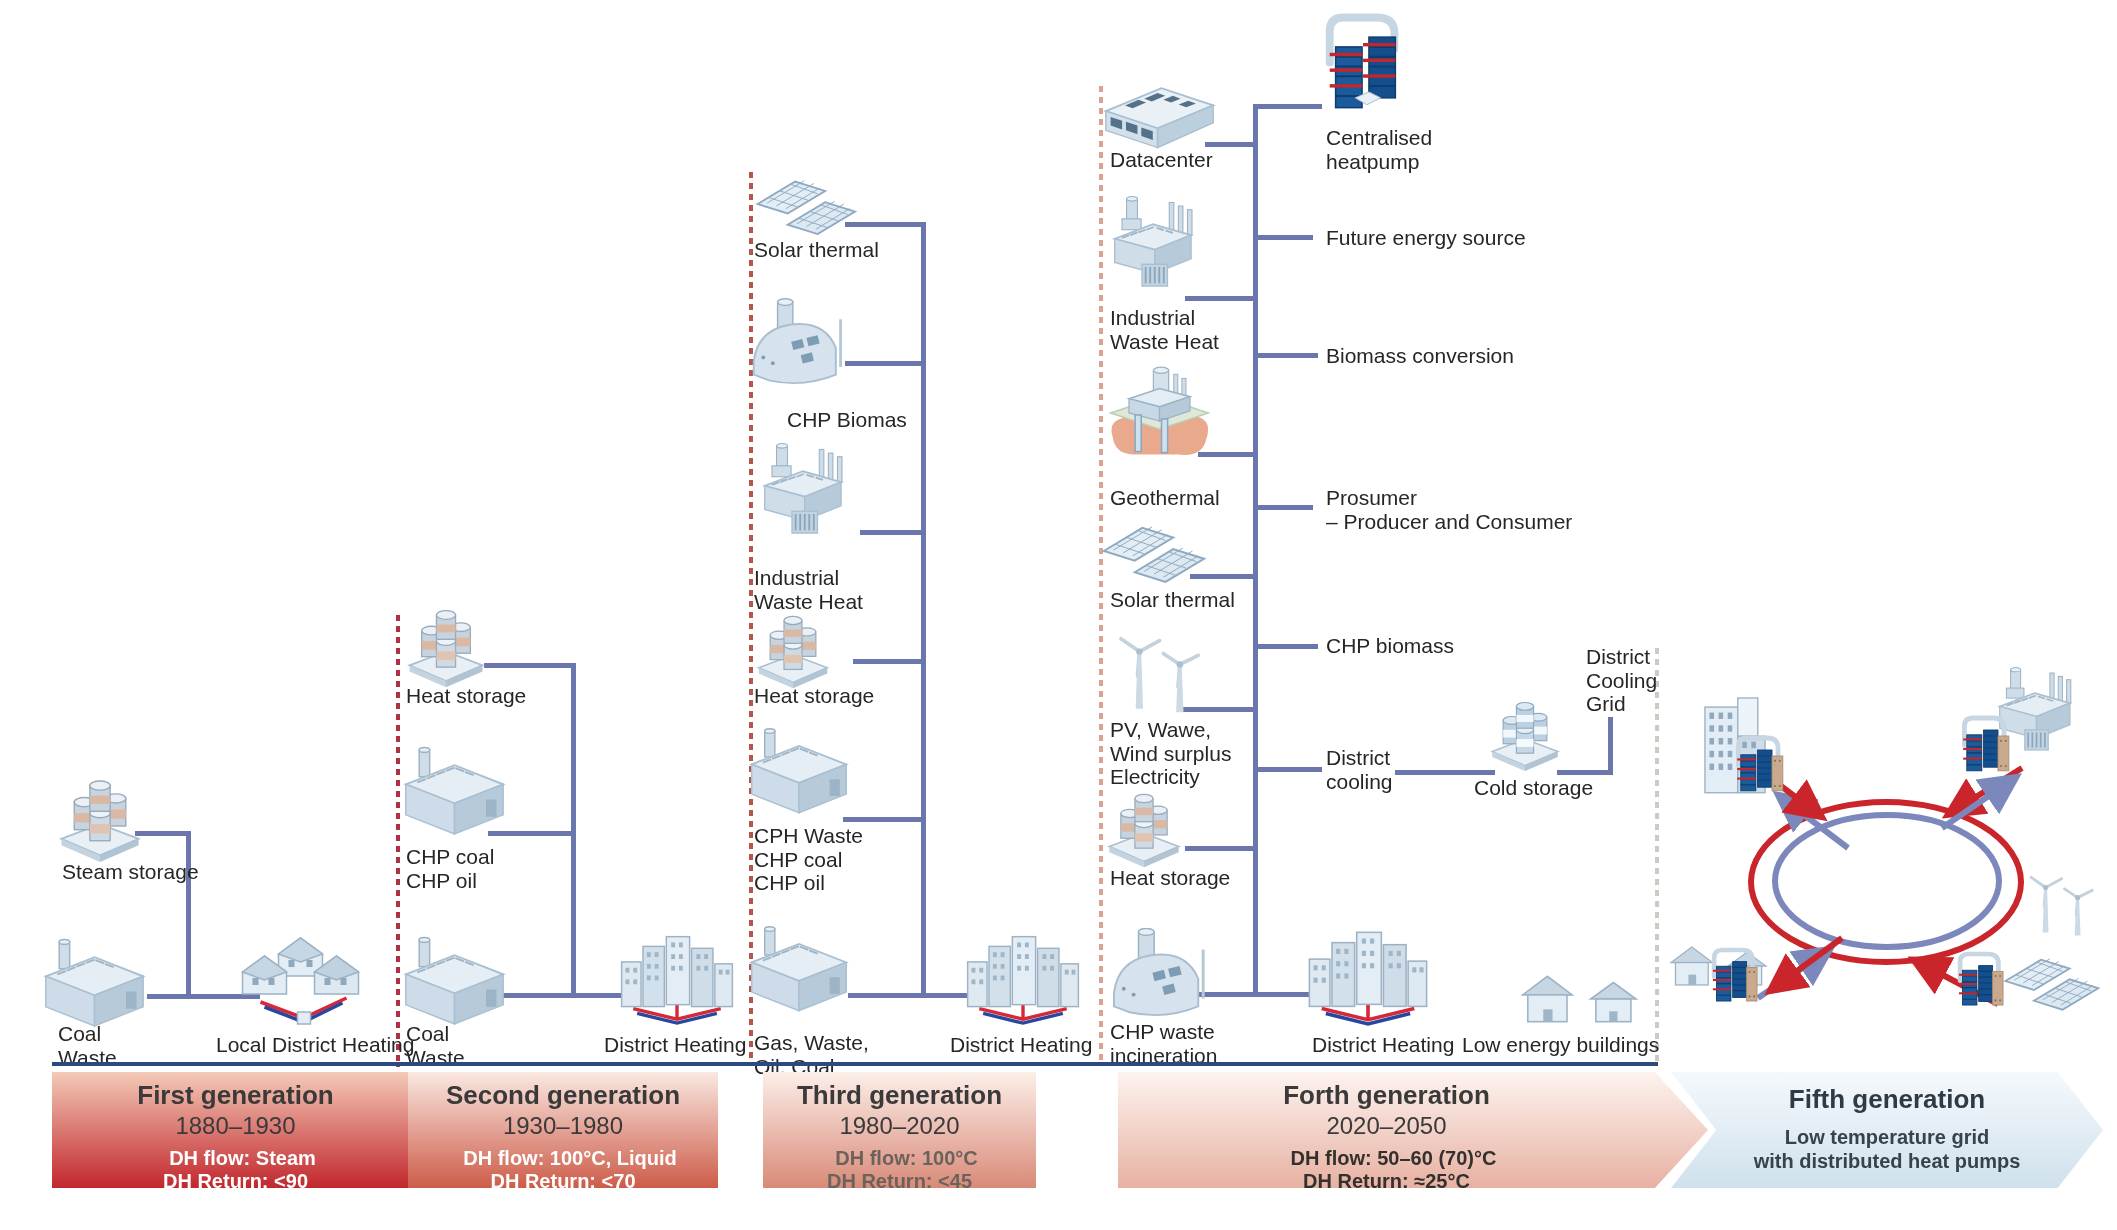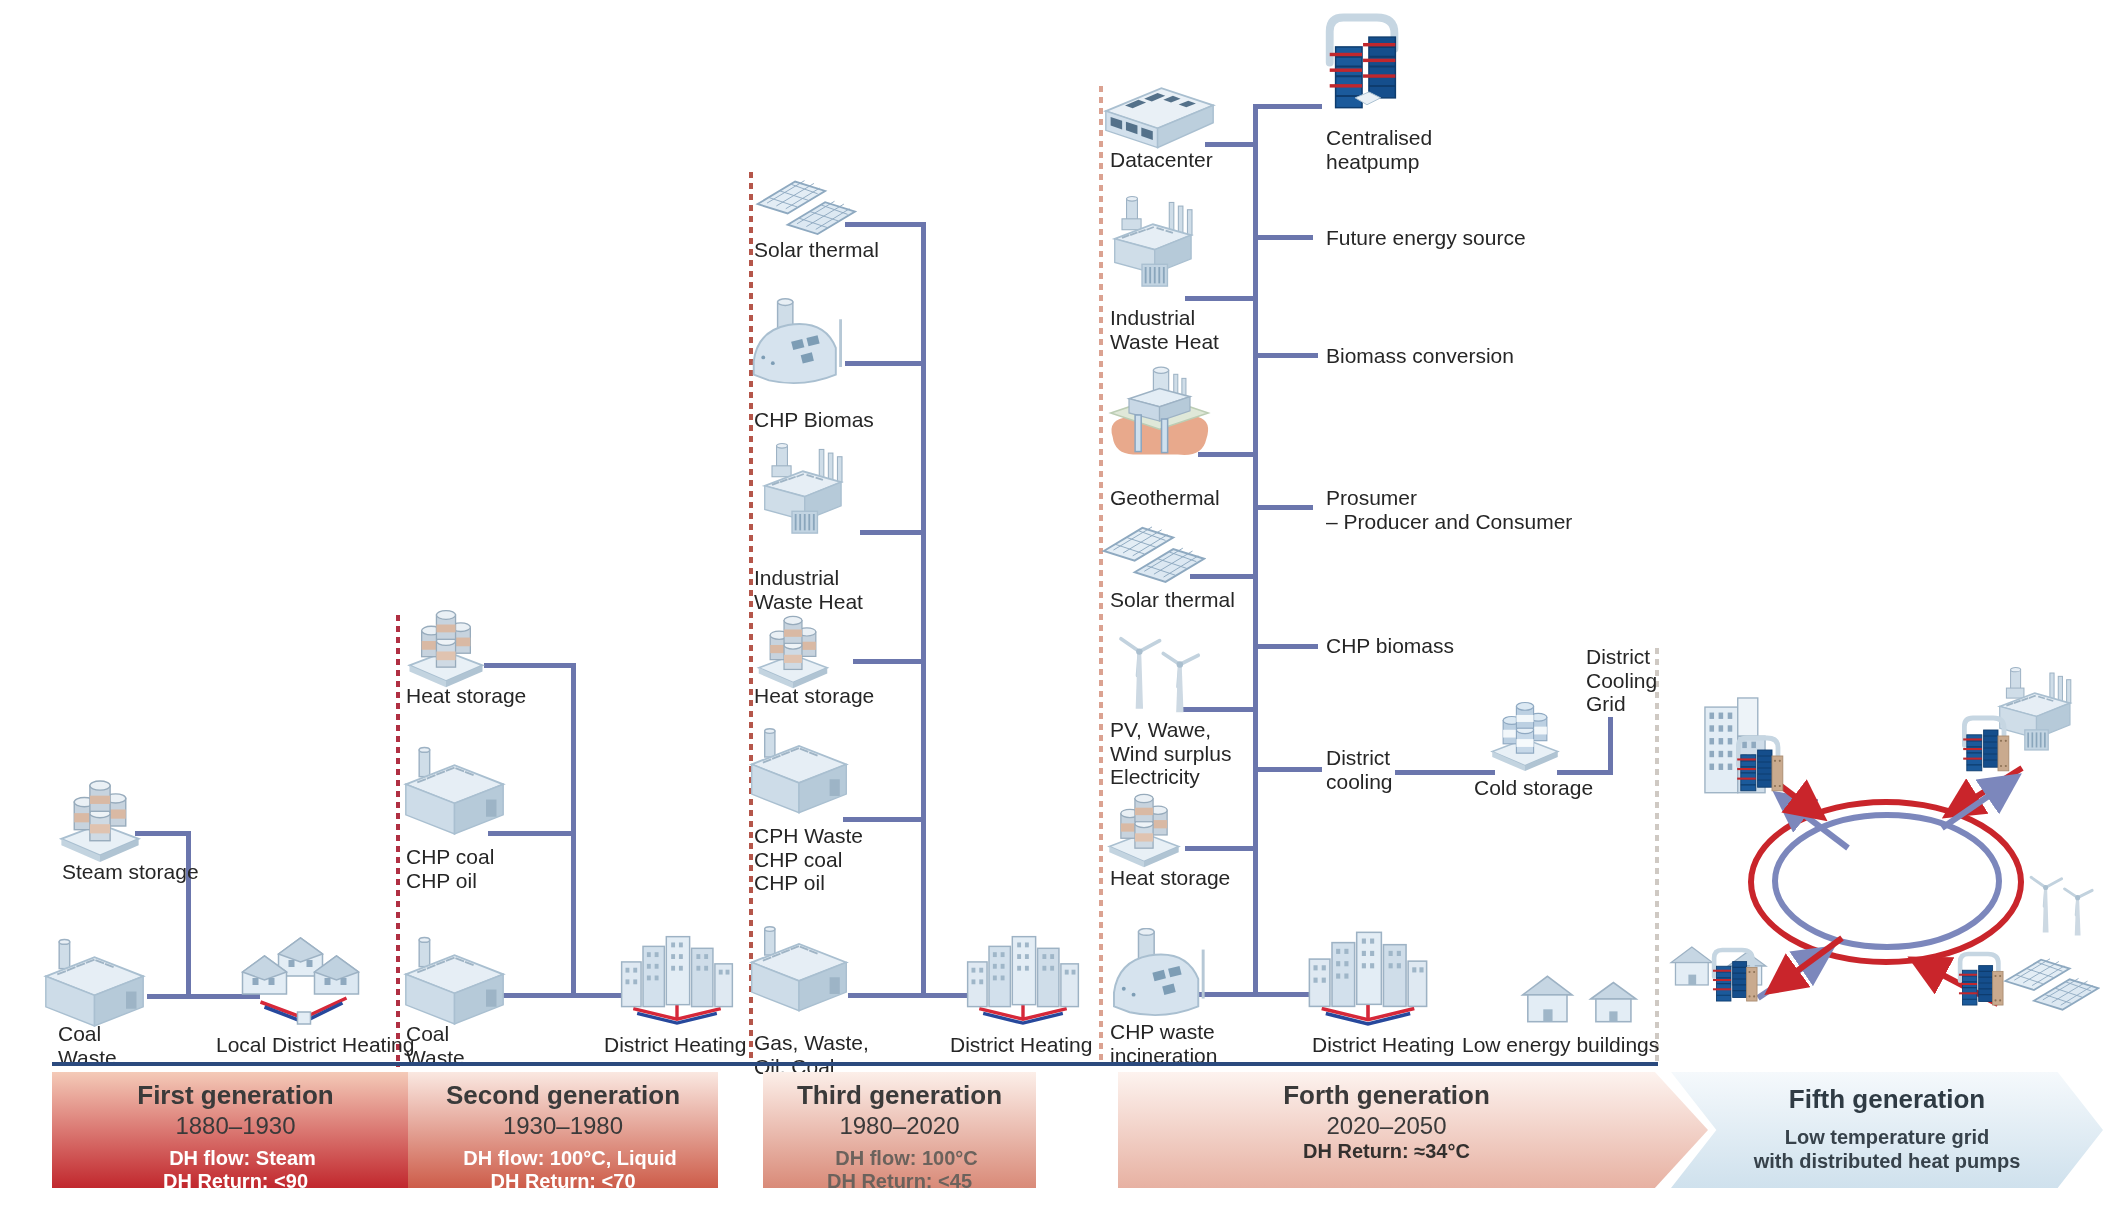"CHP Biomas" div.lbl { left: 754px -> 787px }
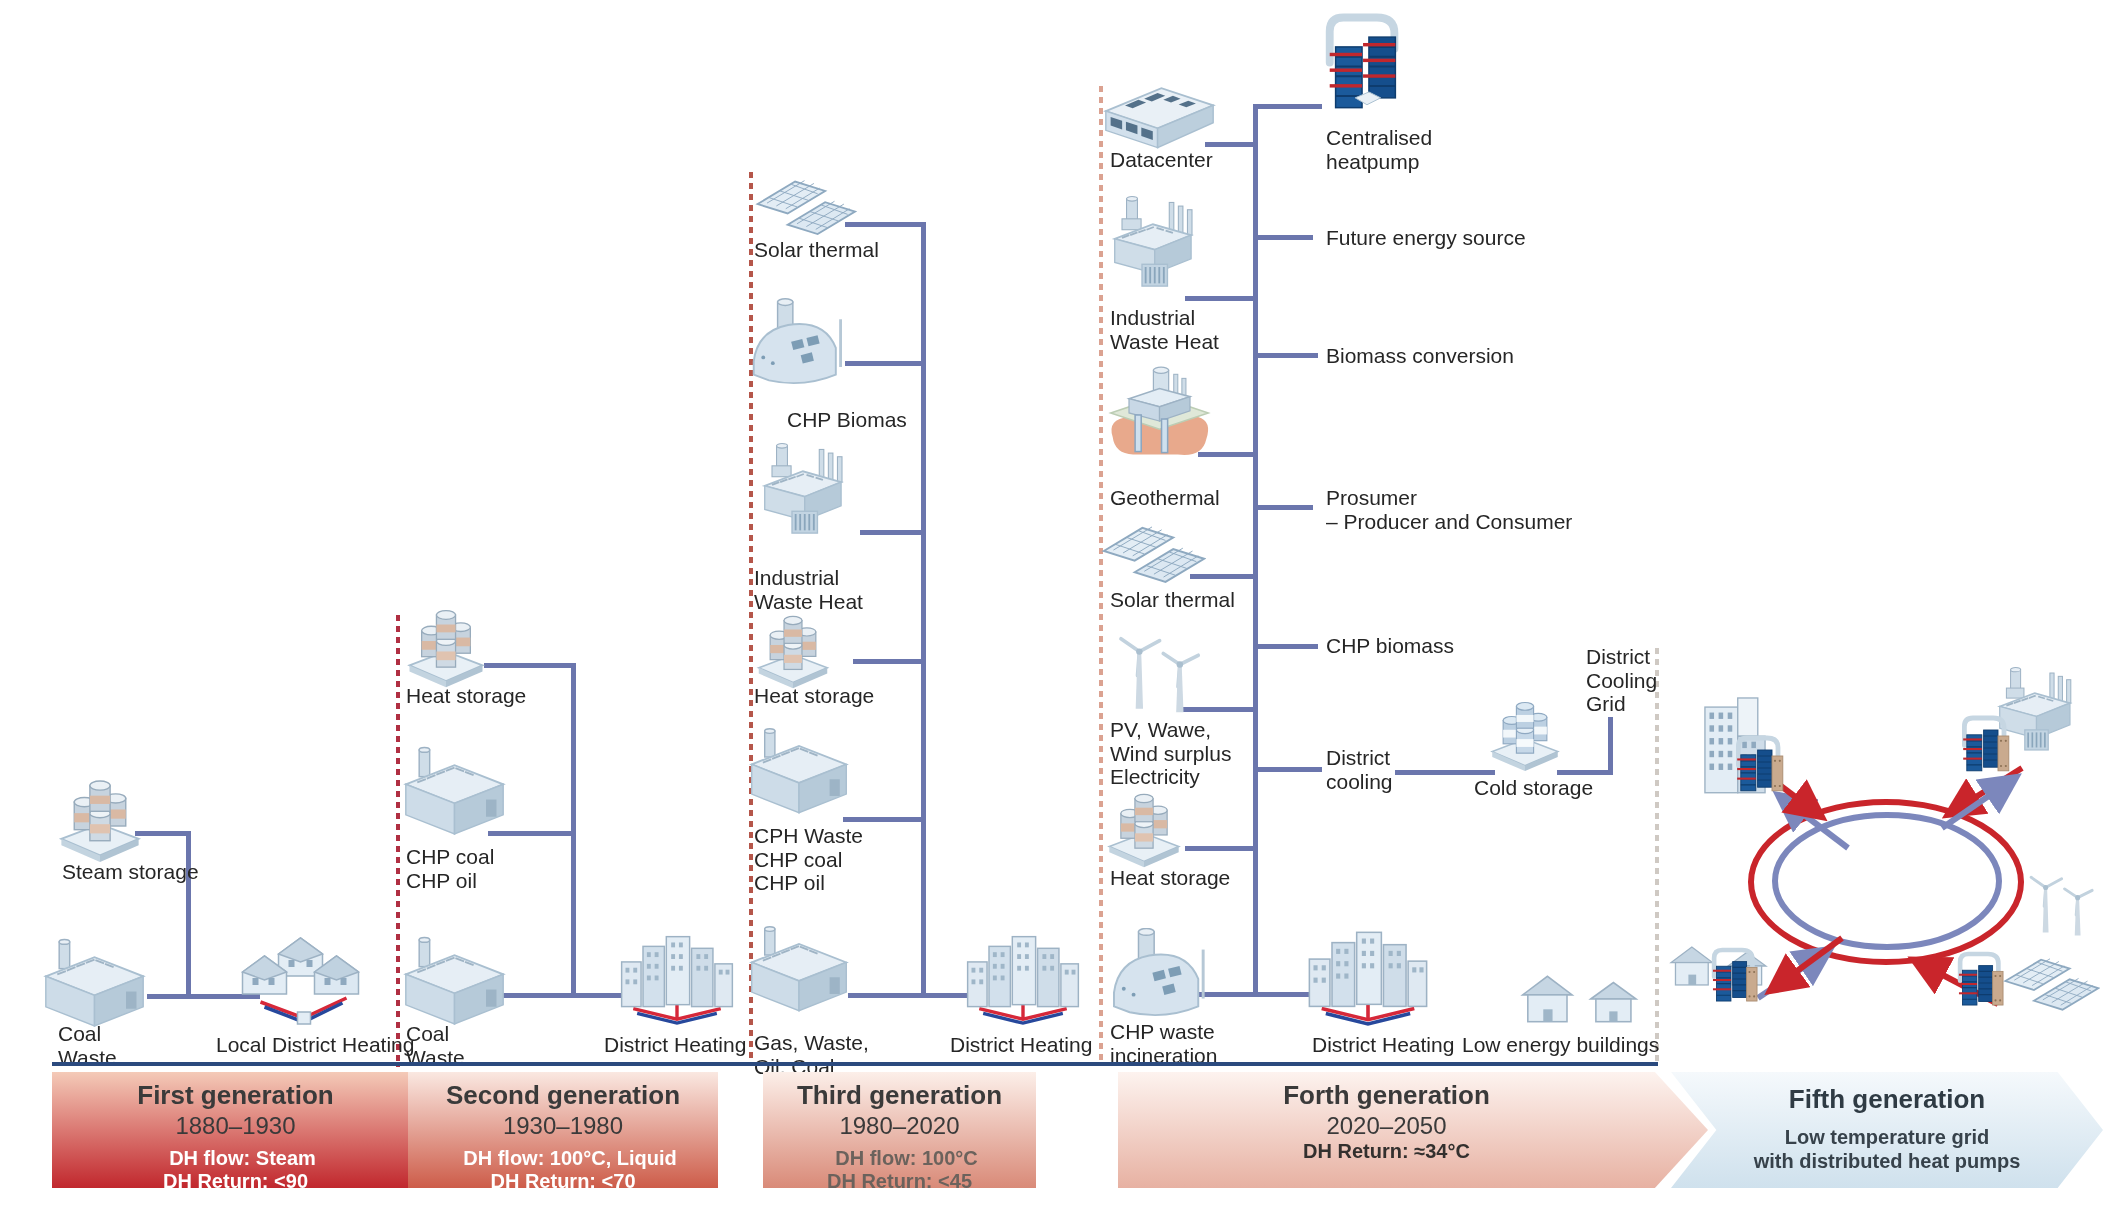"DH flow: 50–60 (70)°C" div.f { html: none -> <div>DH flow: 50–60 (70)°C</div> }
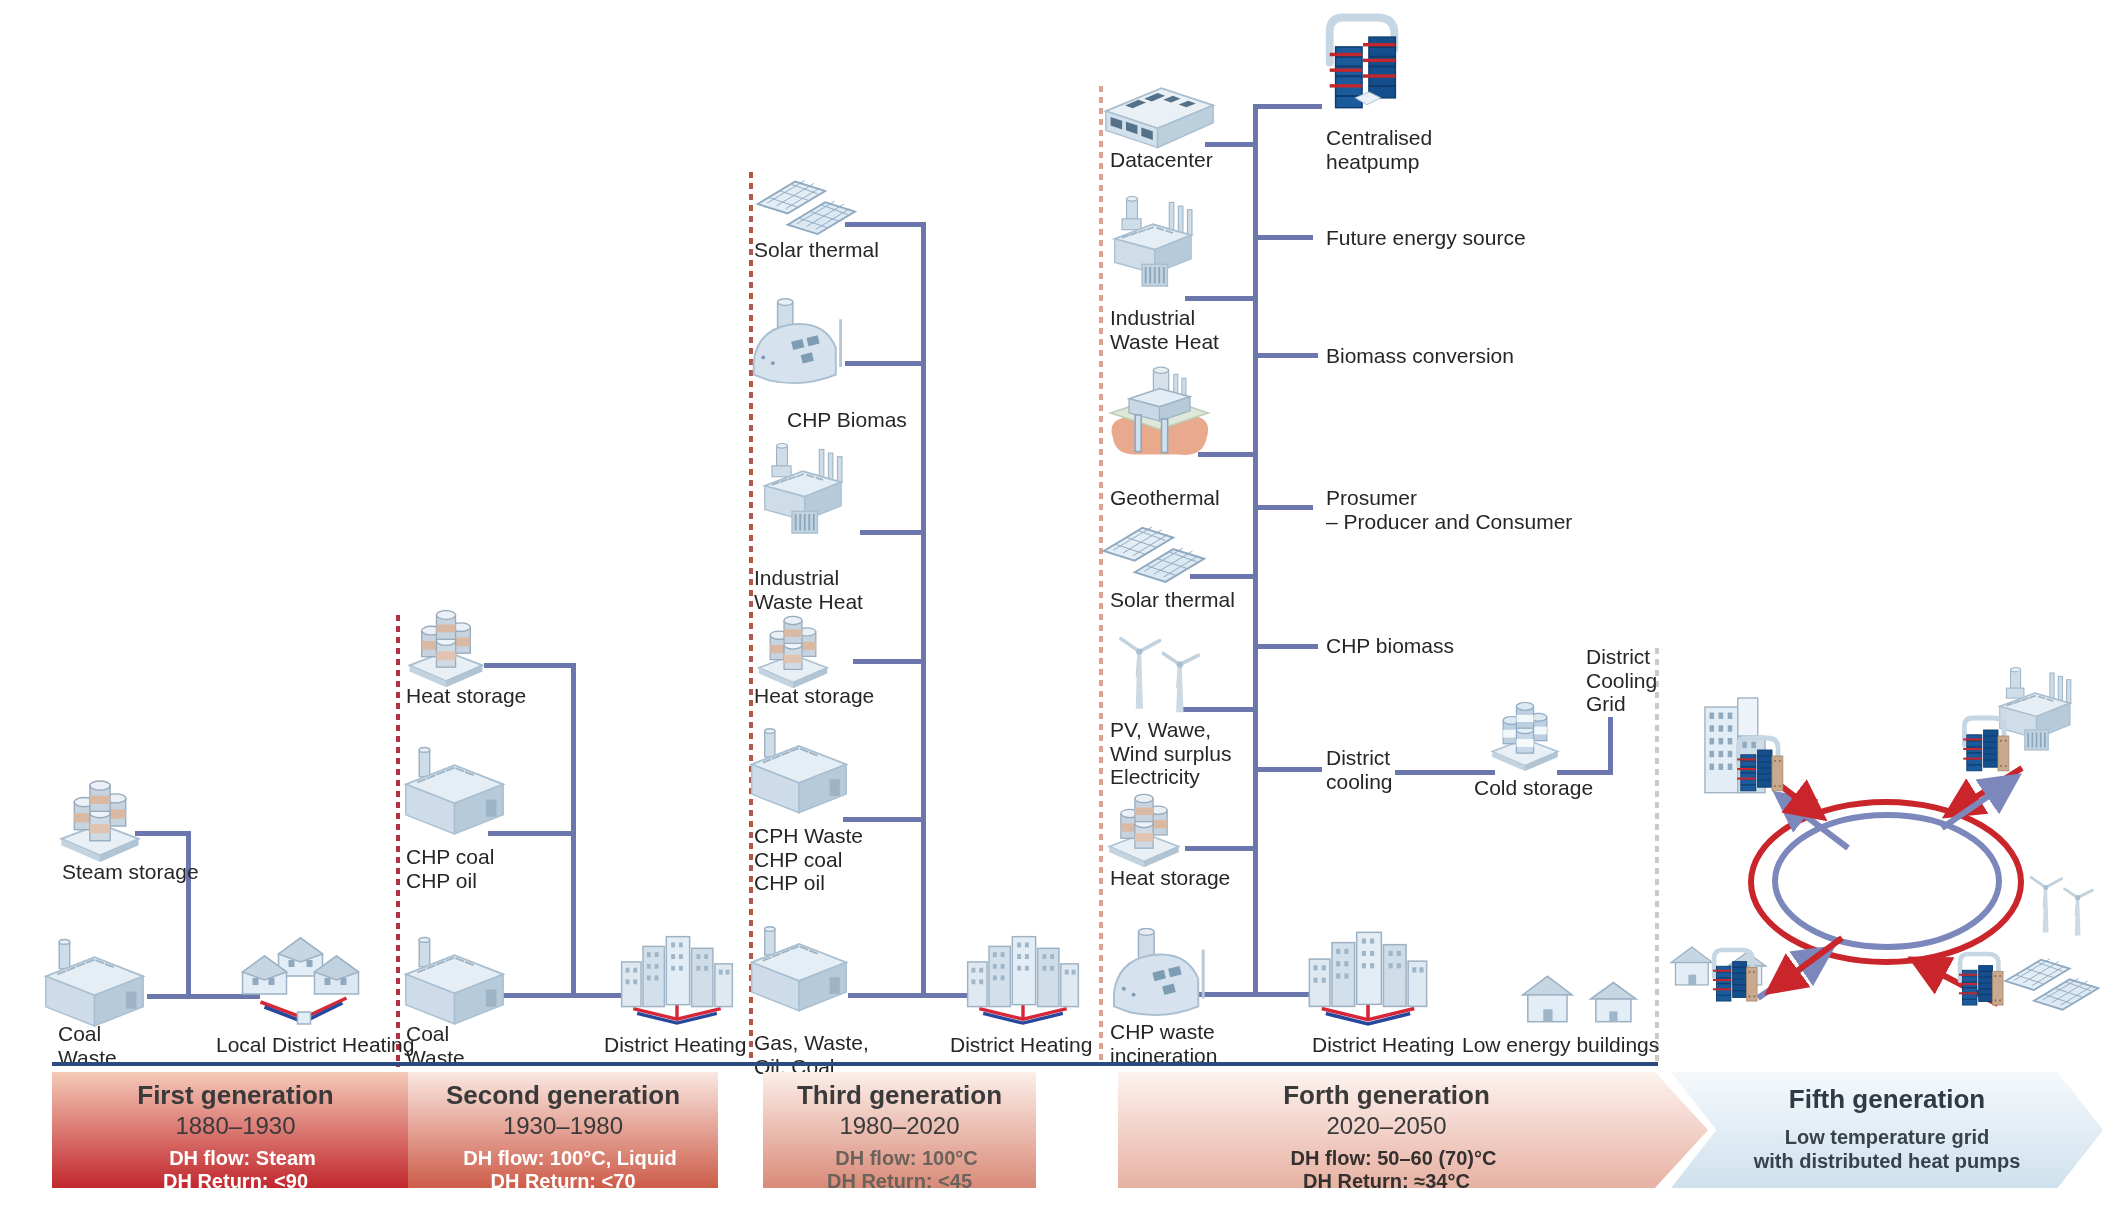"DH Return: ≈34°C" div.r { text: 34 -> 25 }
